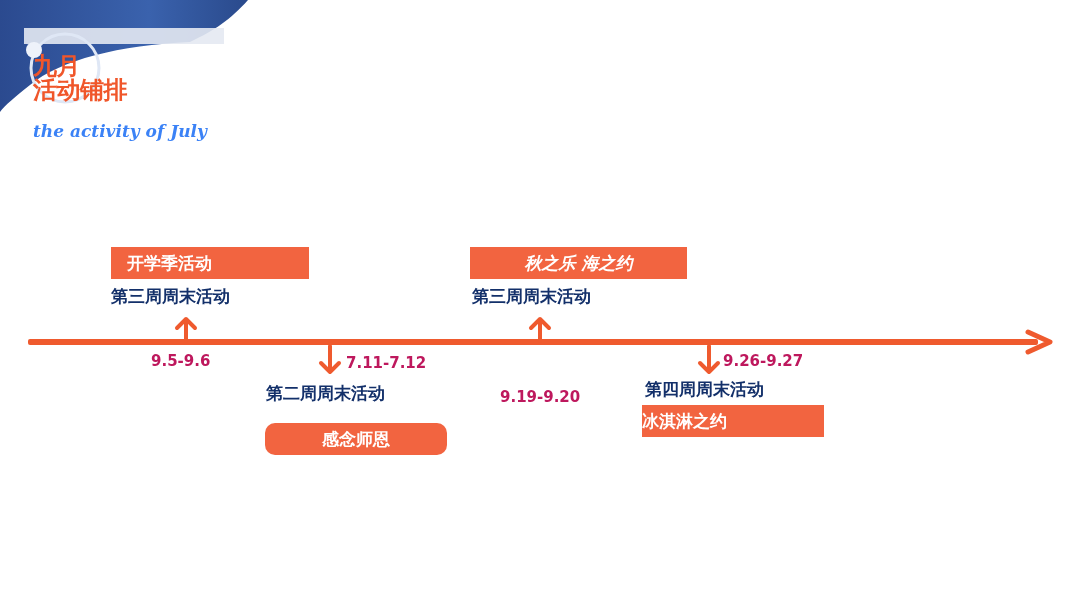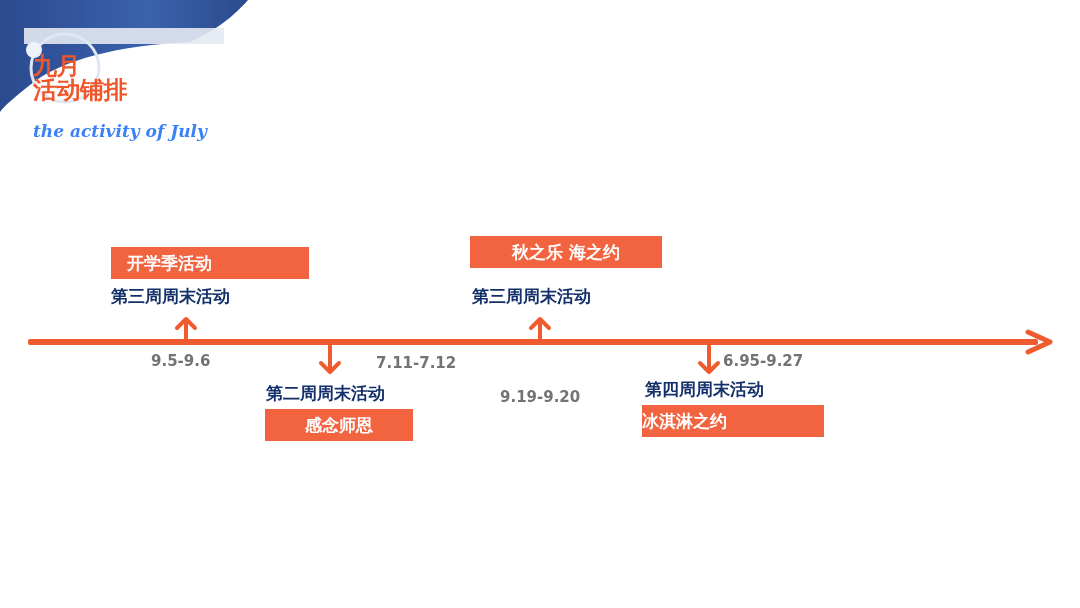"秋之乐 海之约" div.tag { font-style: none -> italic; top: 236px -> 247px; width: 192px -> 217px }
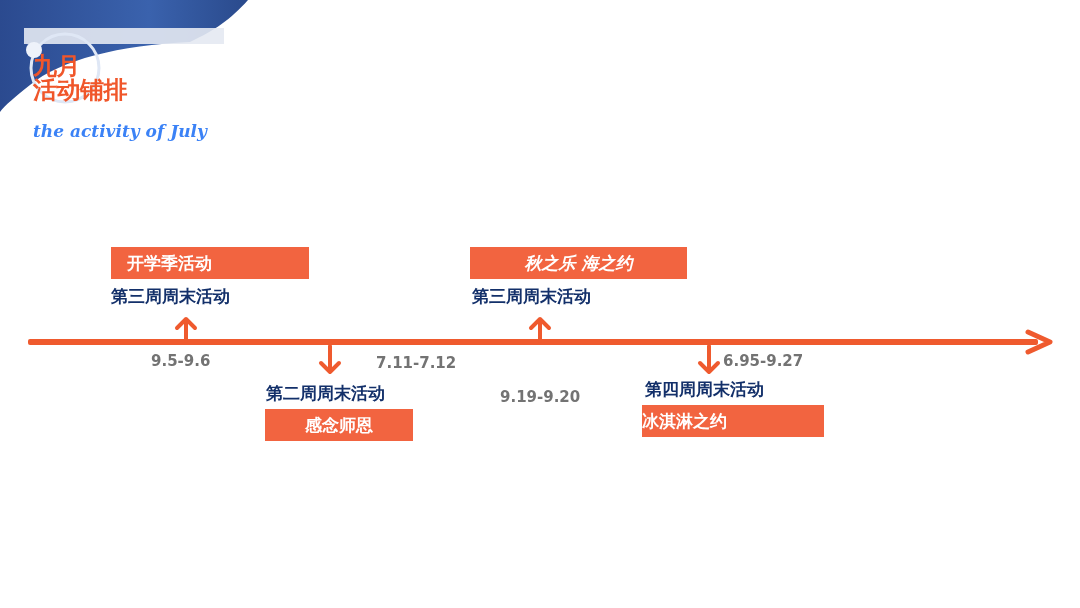"9.5-9.6" .date { color: #737373 -> #be185d }
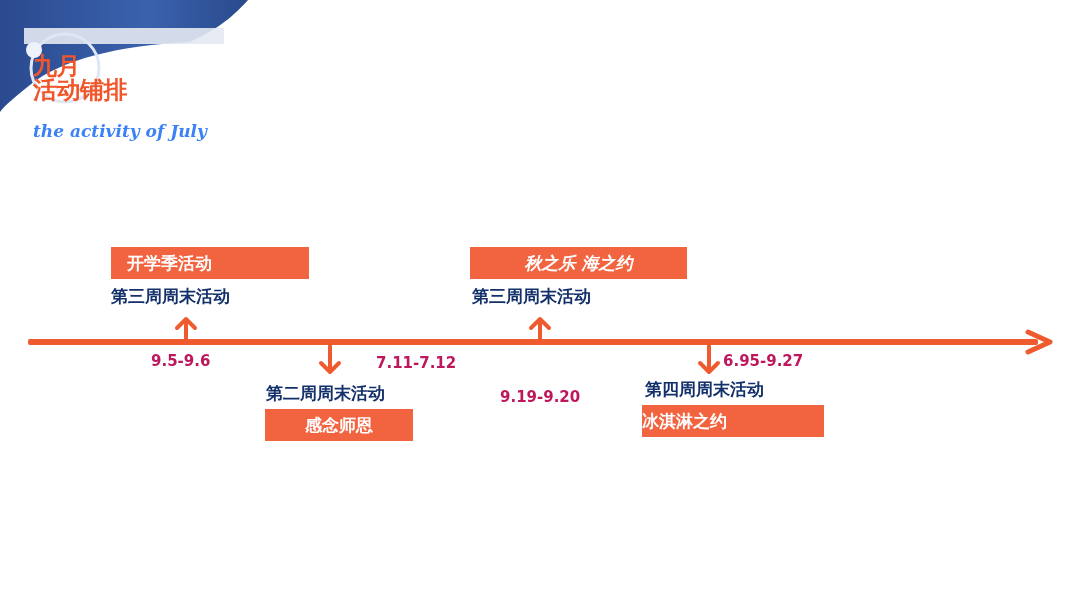"7.11-7.12" div.date { margin-left: 30px -> none }
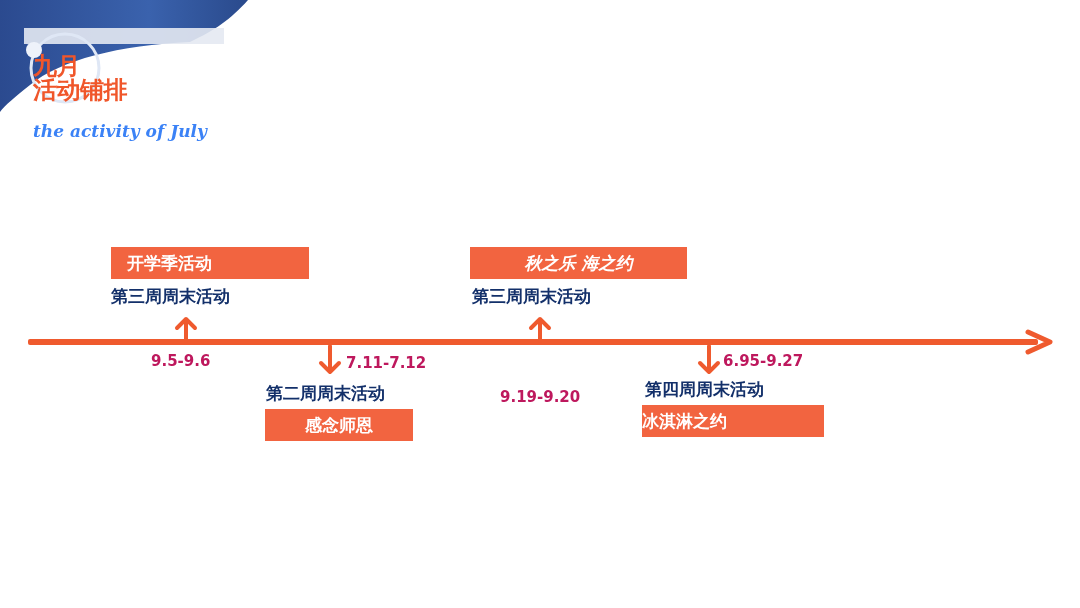"6.95-9.27" div.date { text: 6.95-9.27 -> 9.26-9.27 }
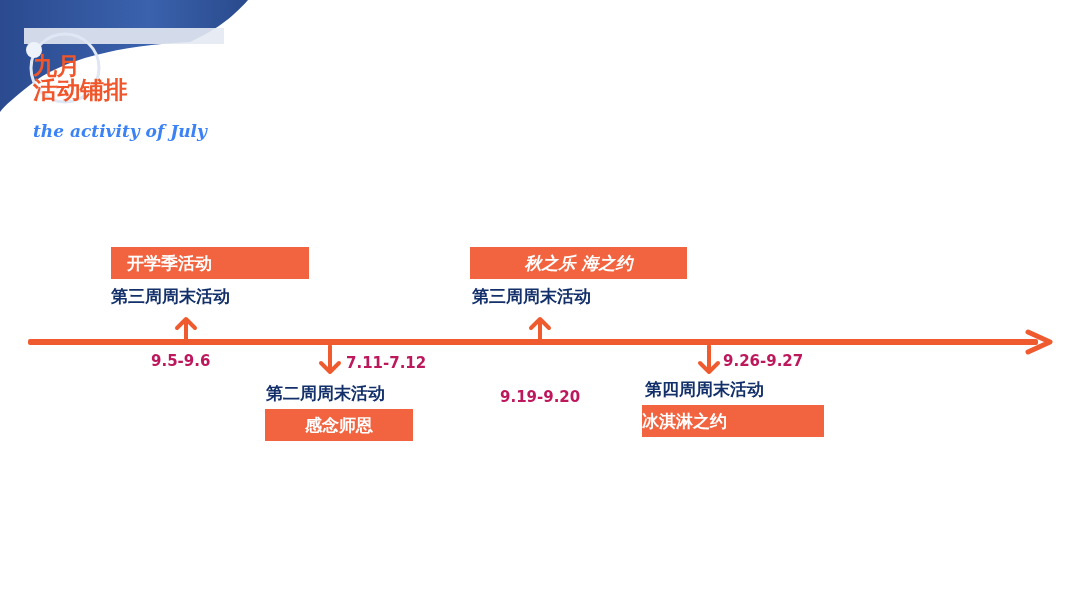"感念师恩" div.tag { border-radius: none -> 10px; top: 409px -> 423px; width: 148px -> 182px }
